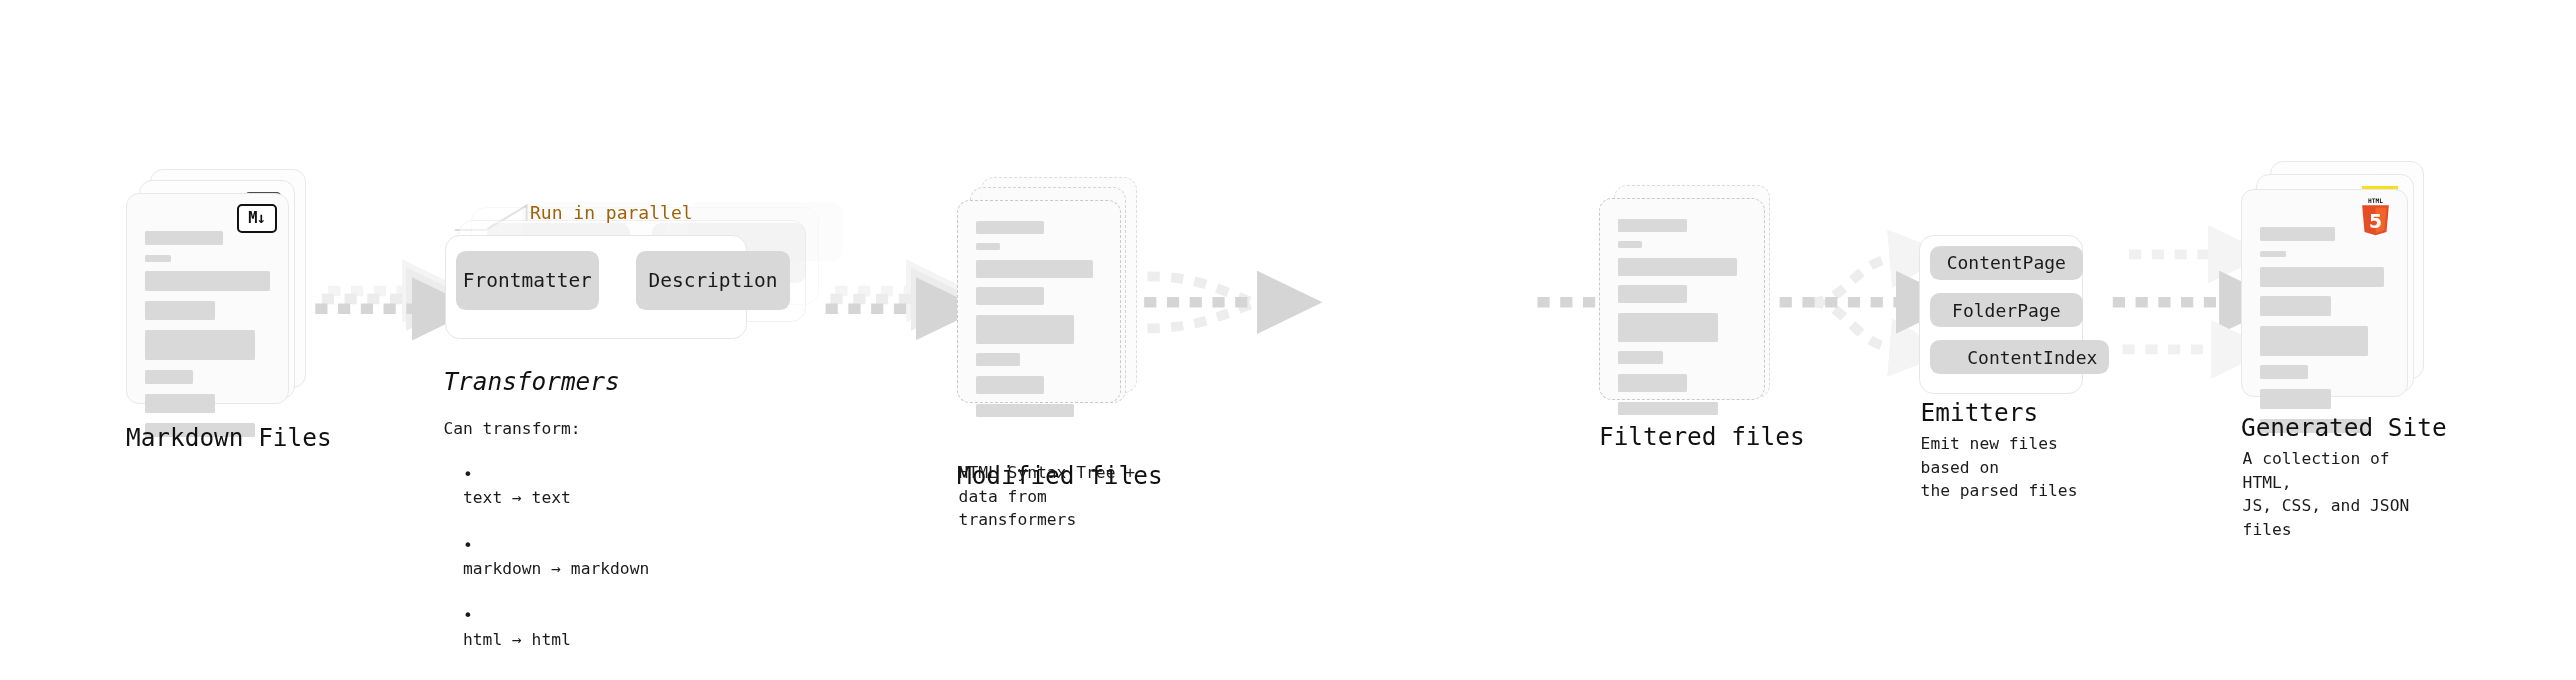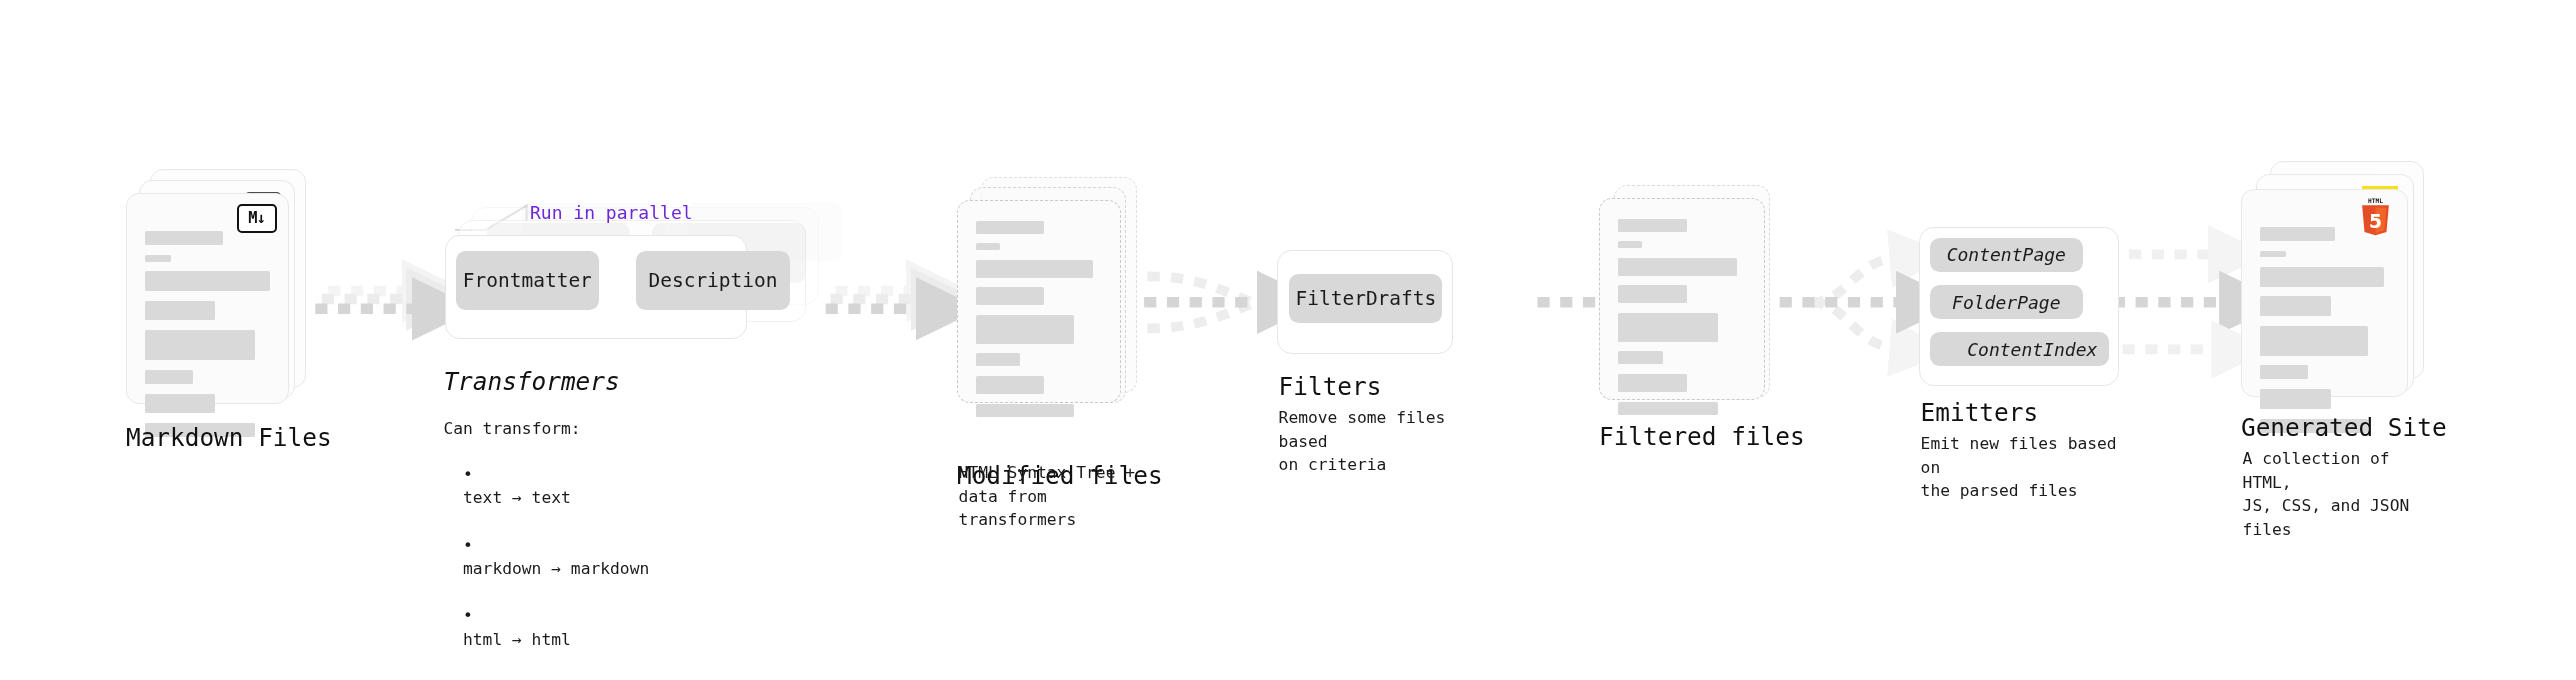"Run in parallel" .runlabel { color: #6d28d9 -> #a16207 }
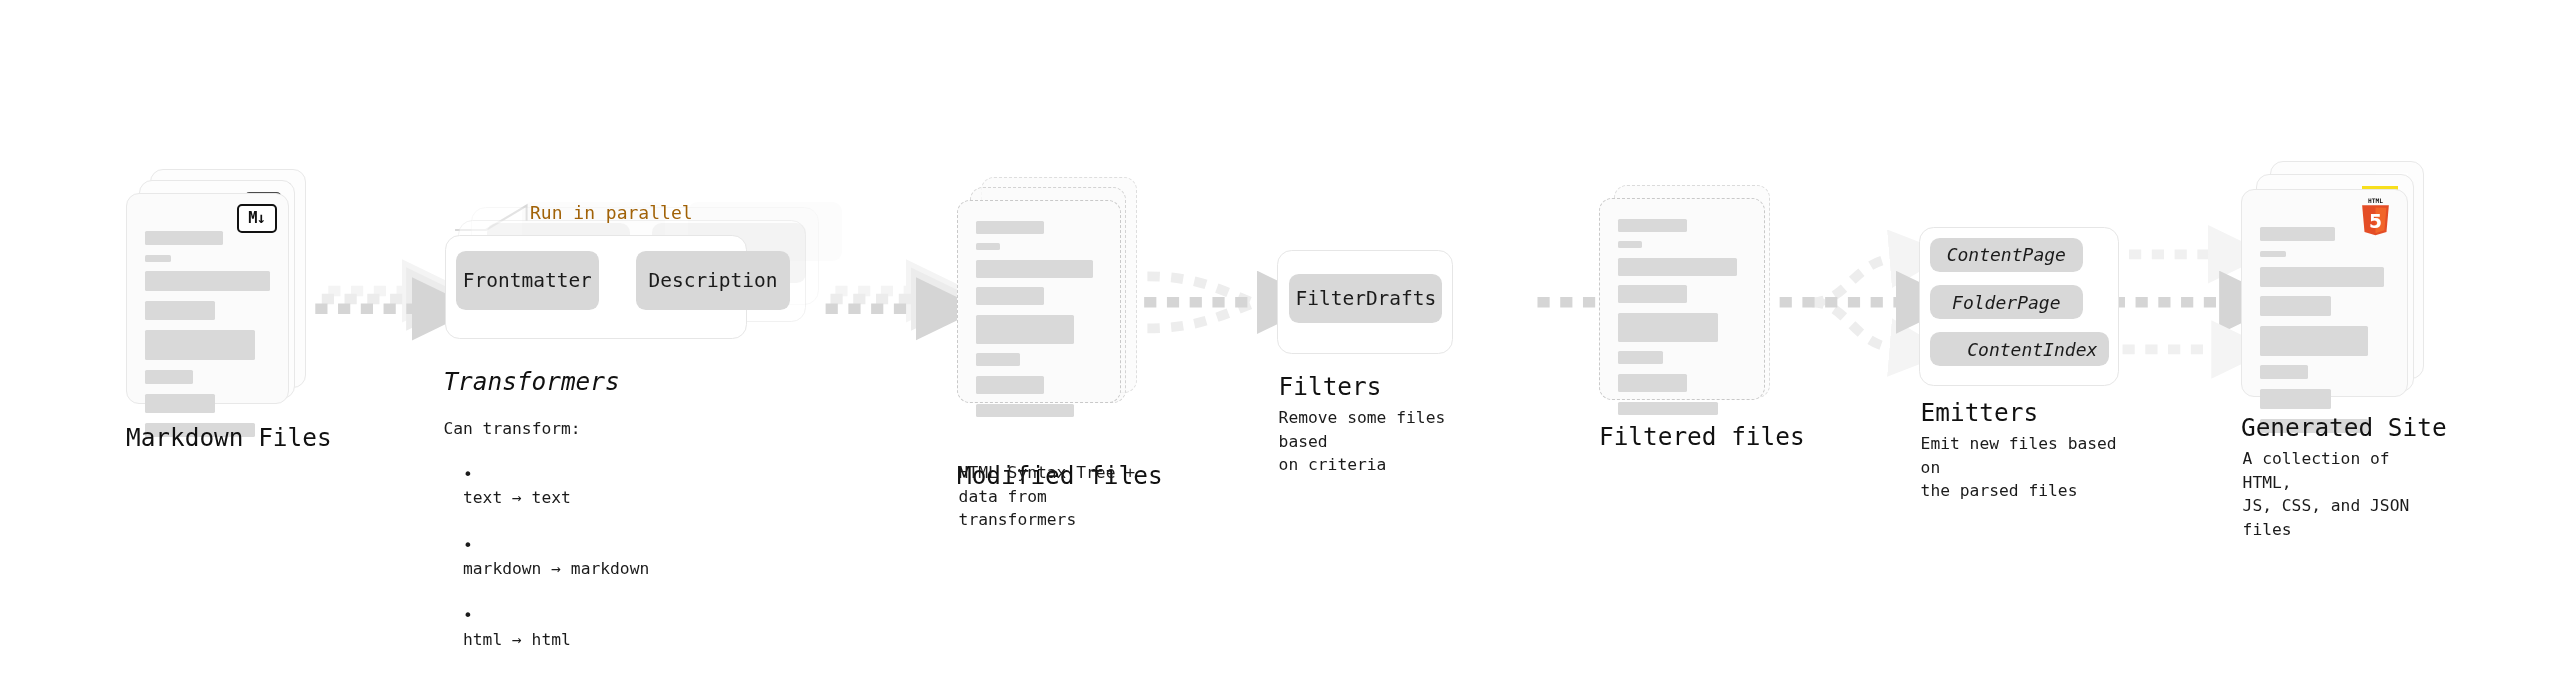"ContentPage" div.panel { font-style: italic -> none; top: 6px -> 14px; width: 200px -> 164px }
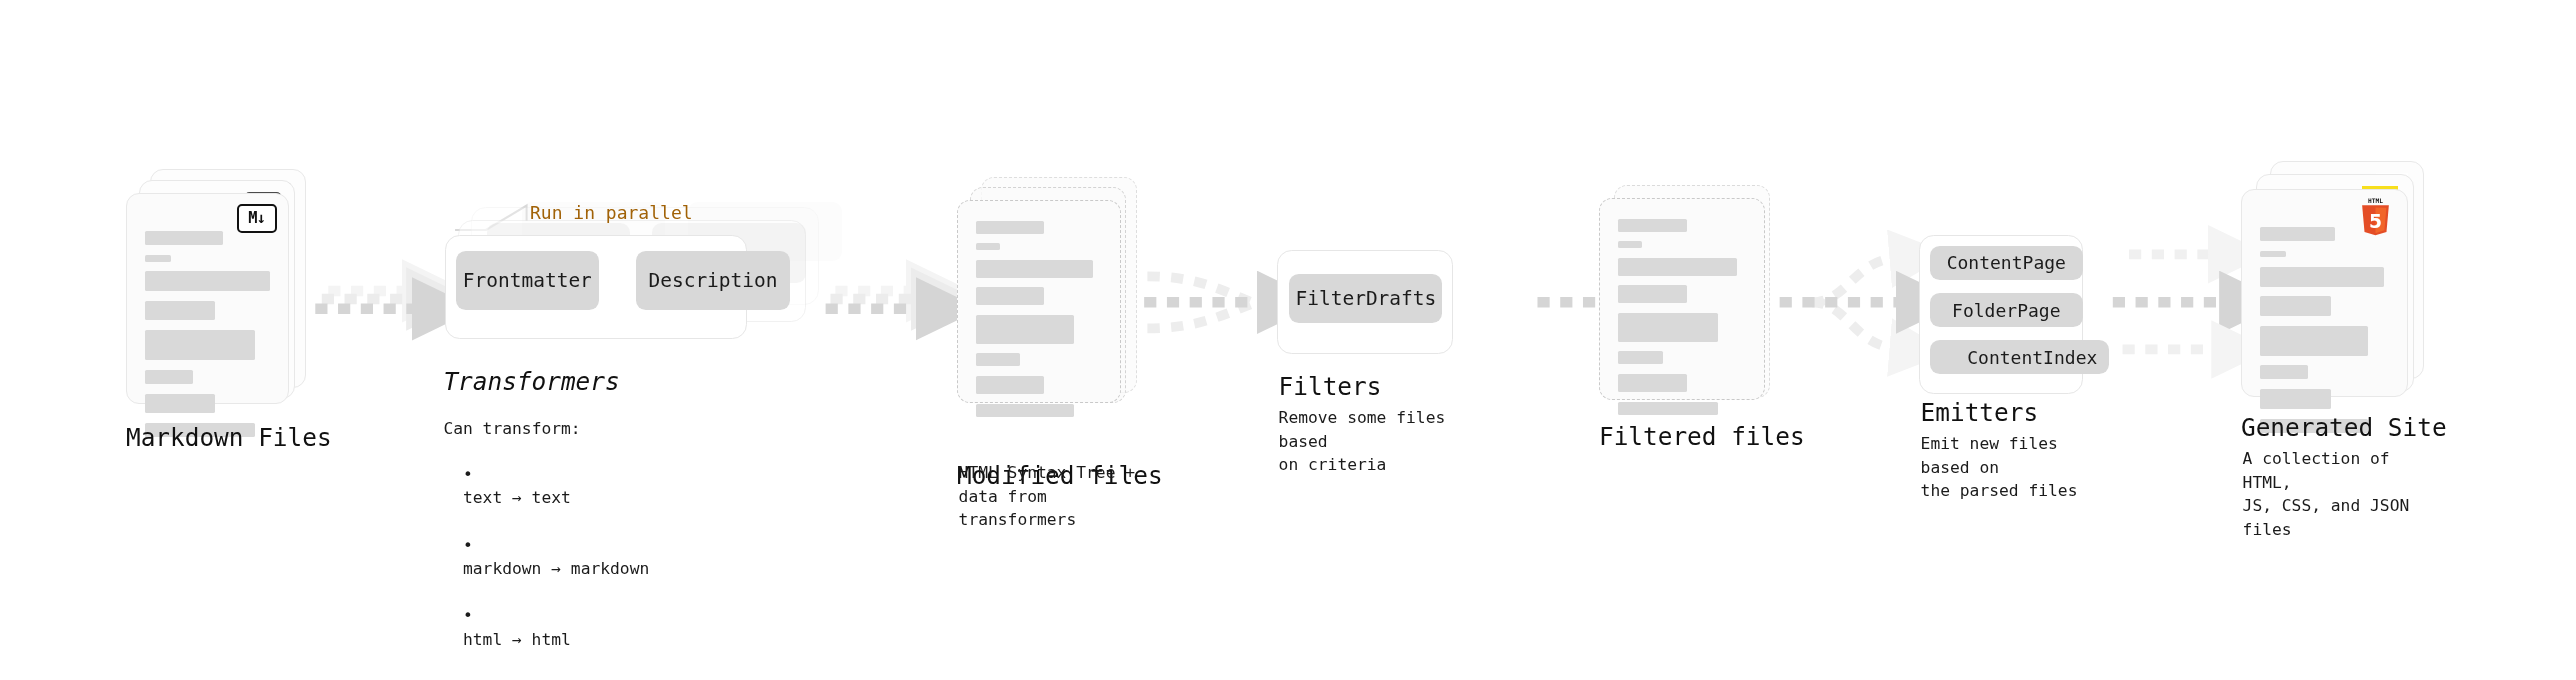"FilterDrafts" div.node { html: <div> <div> <div>FilterDrafts</div> </div> <div>Filters</div> <div>Remove some files based on criteria</div> </div> -> none }
